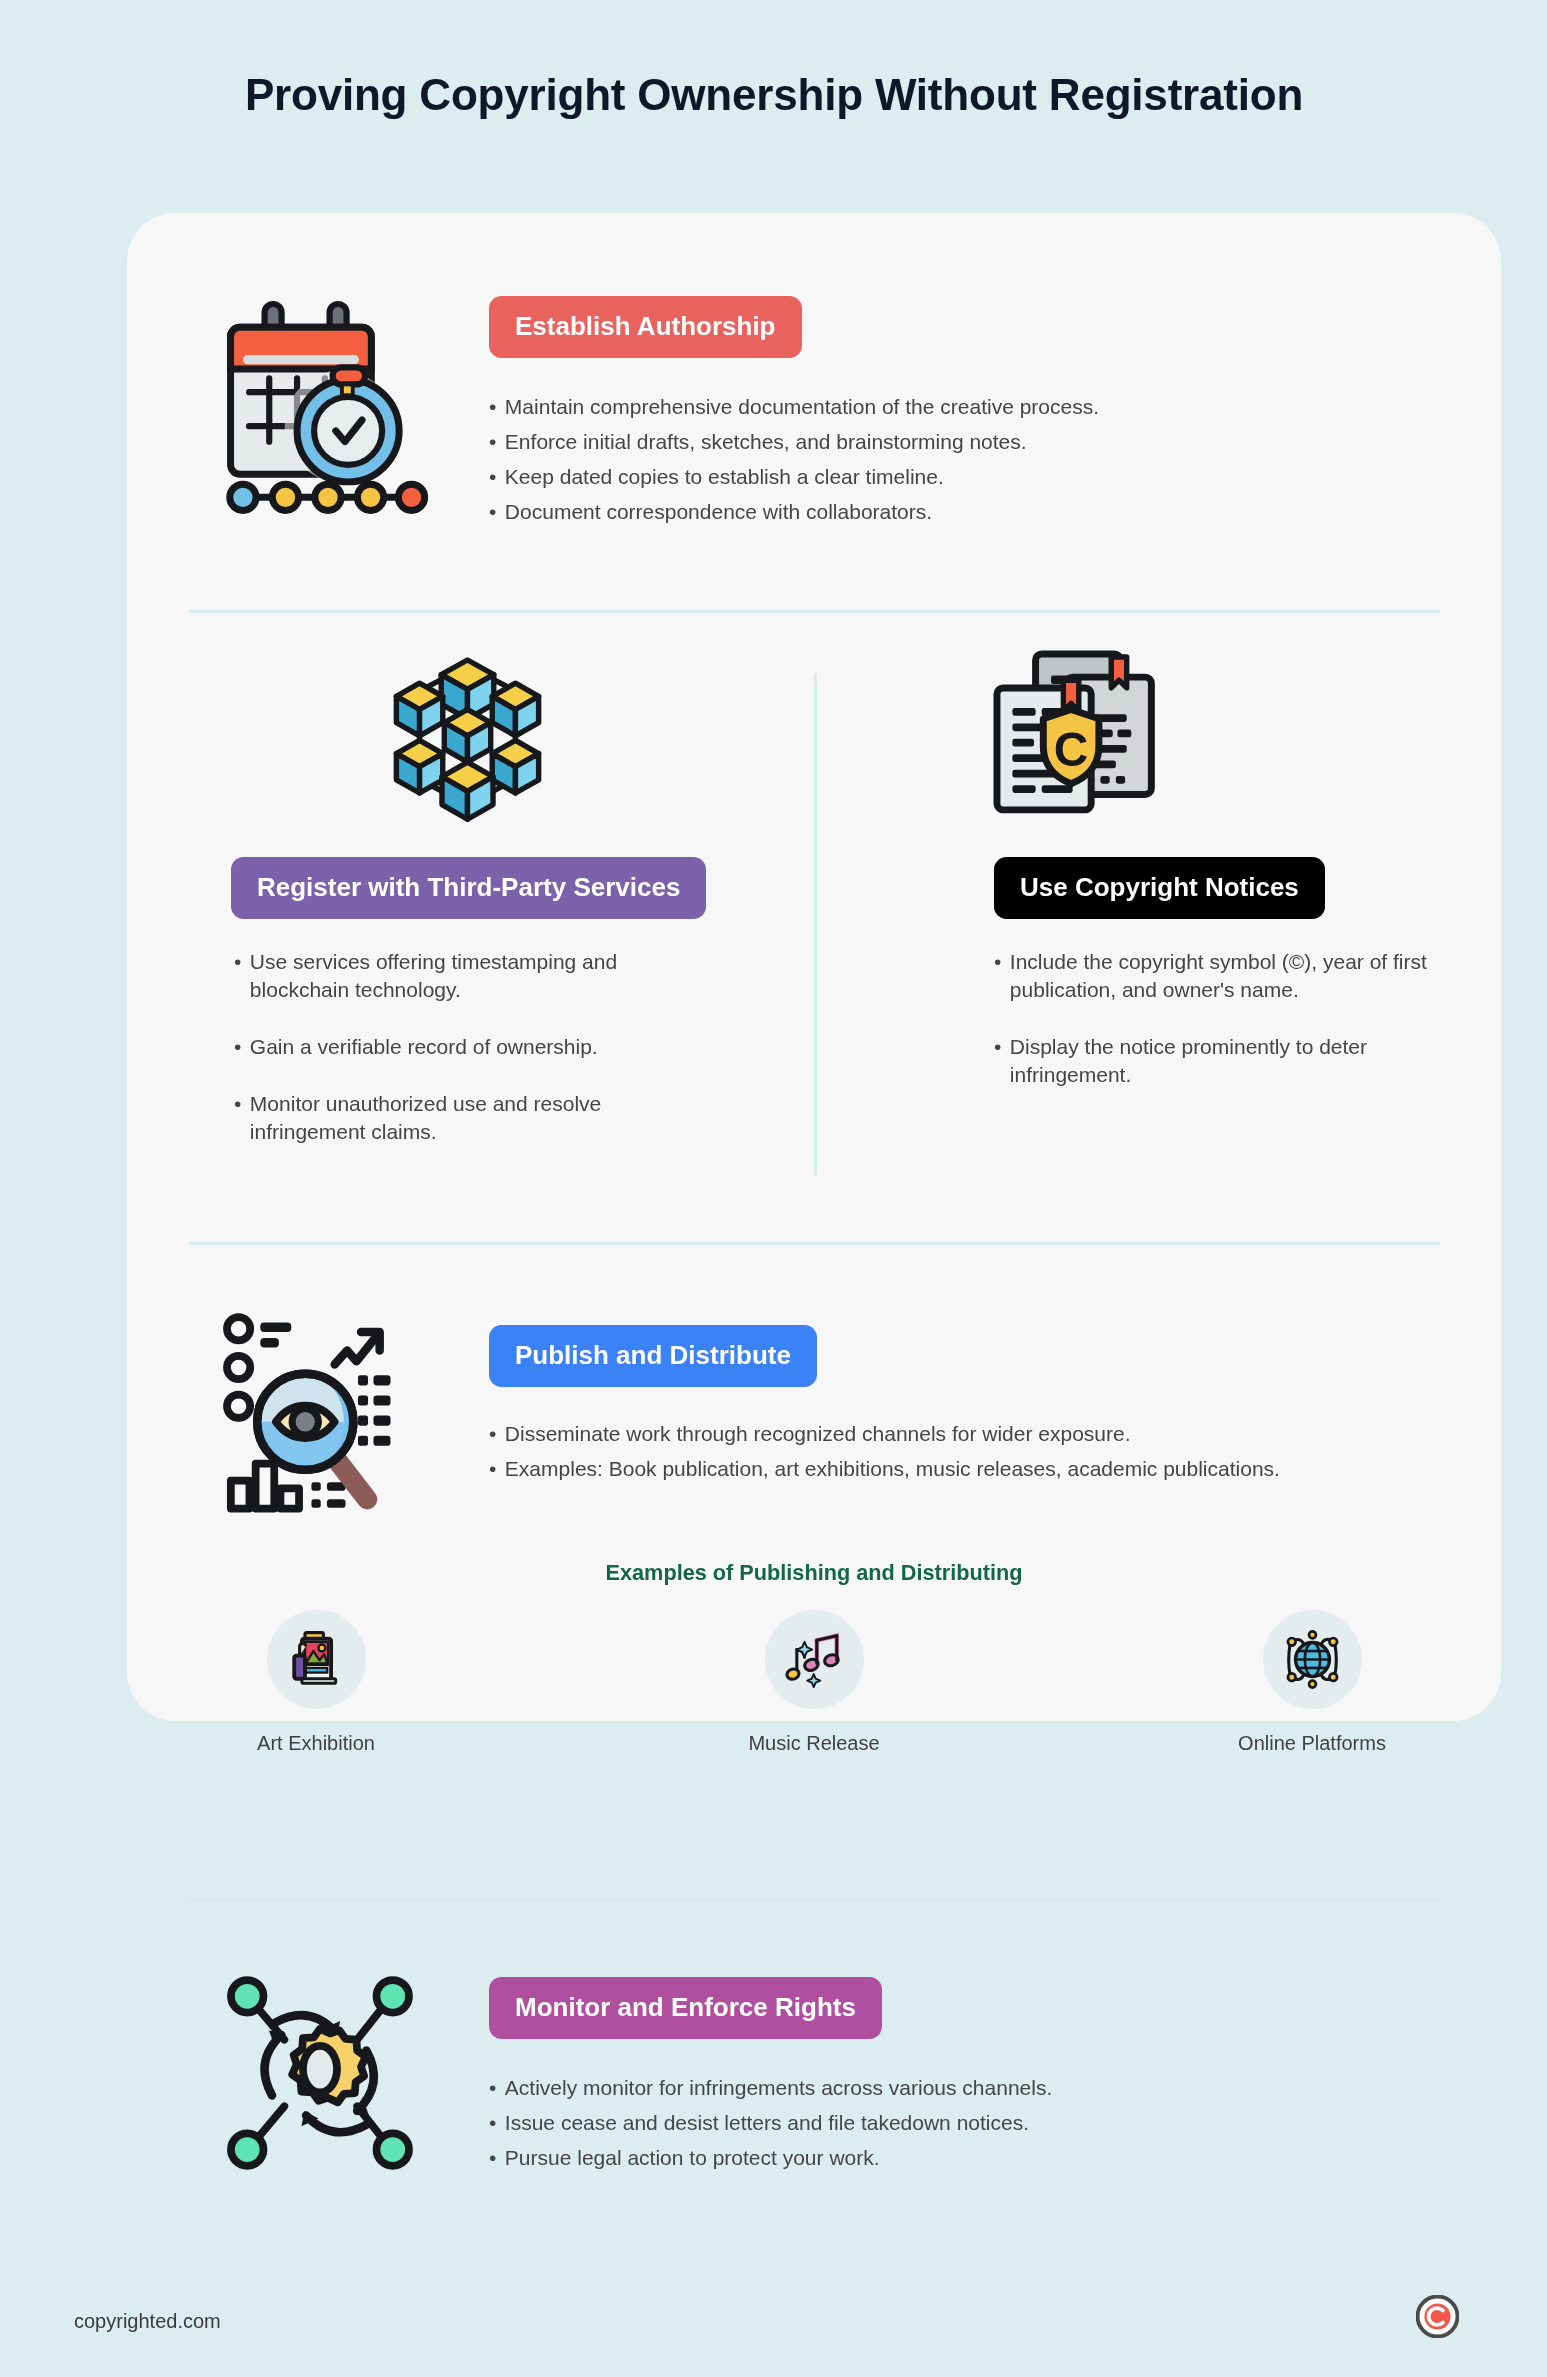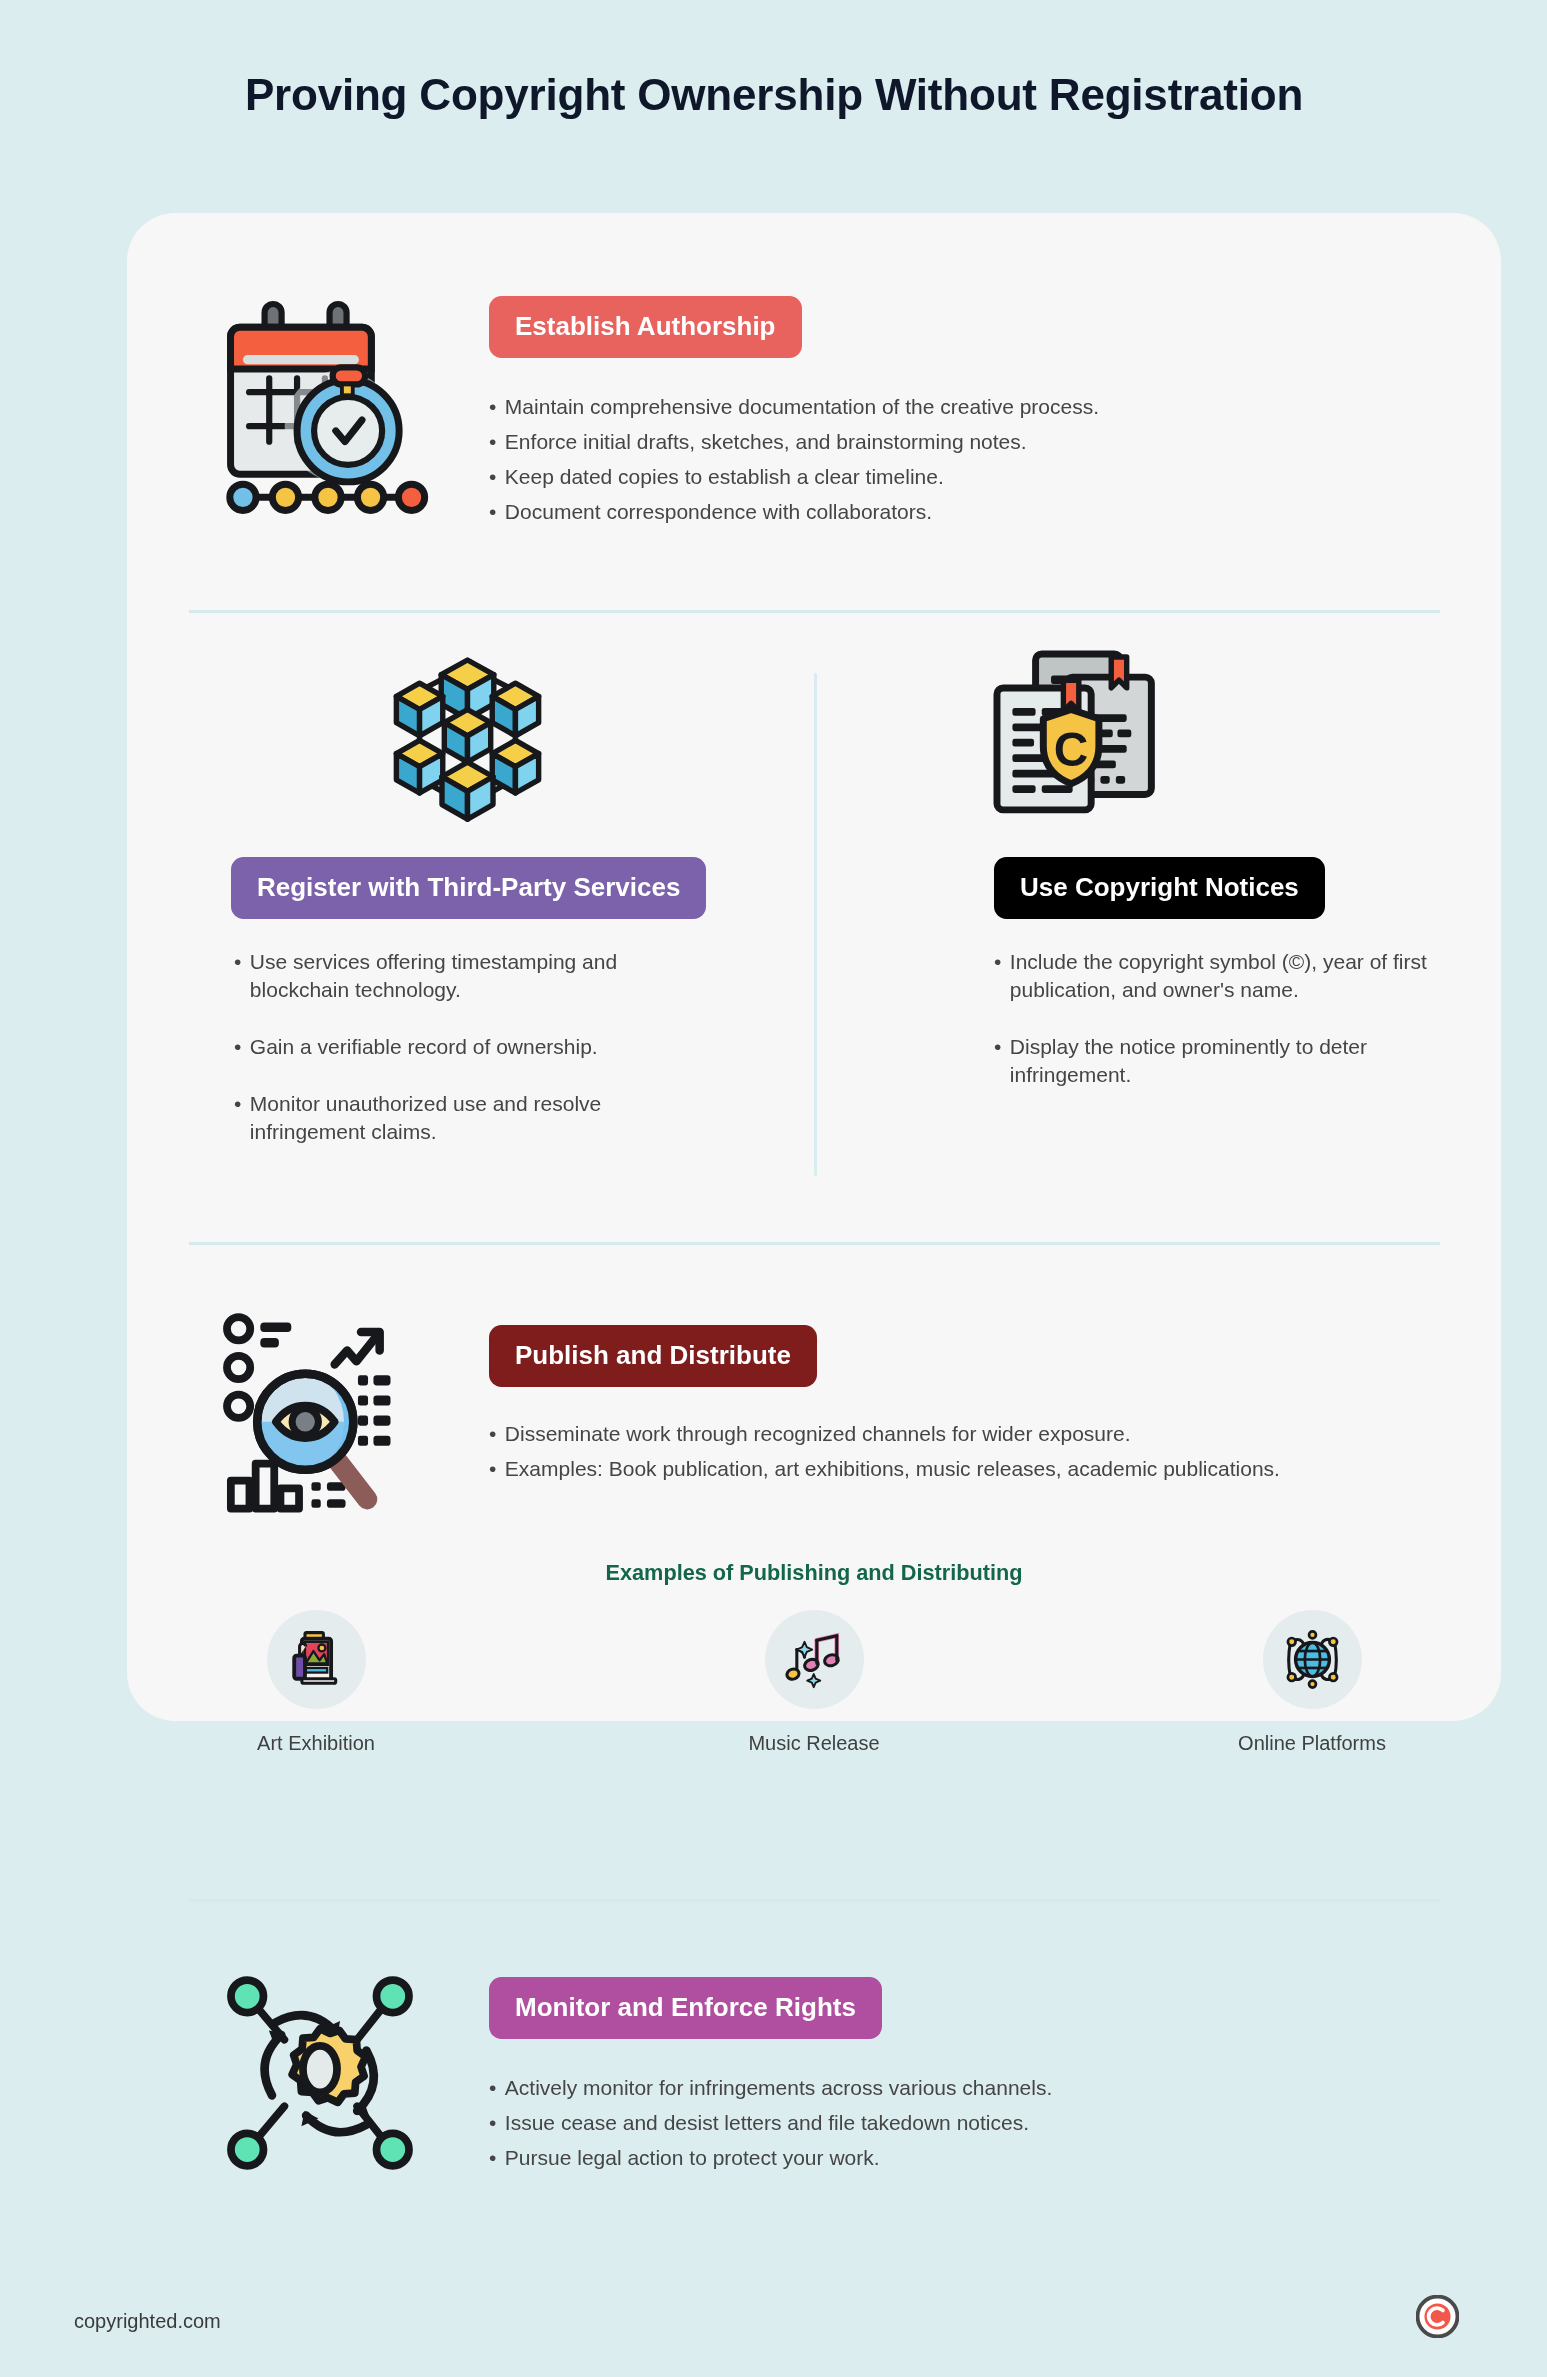"Publish and Distribute" div.pill { background: #7f1d1d -> #3b82f6 }
